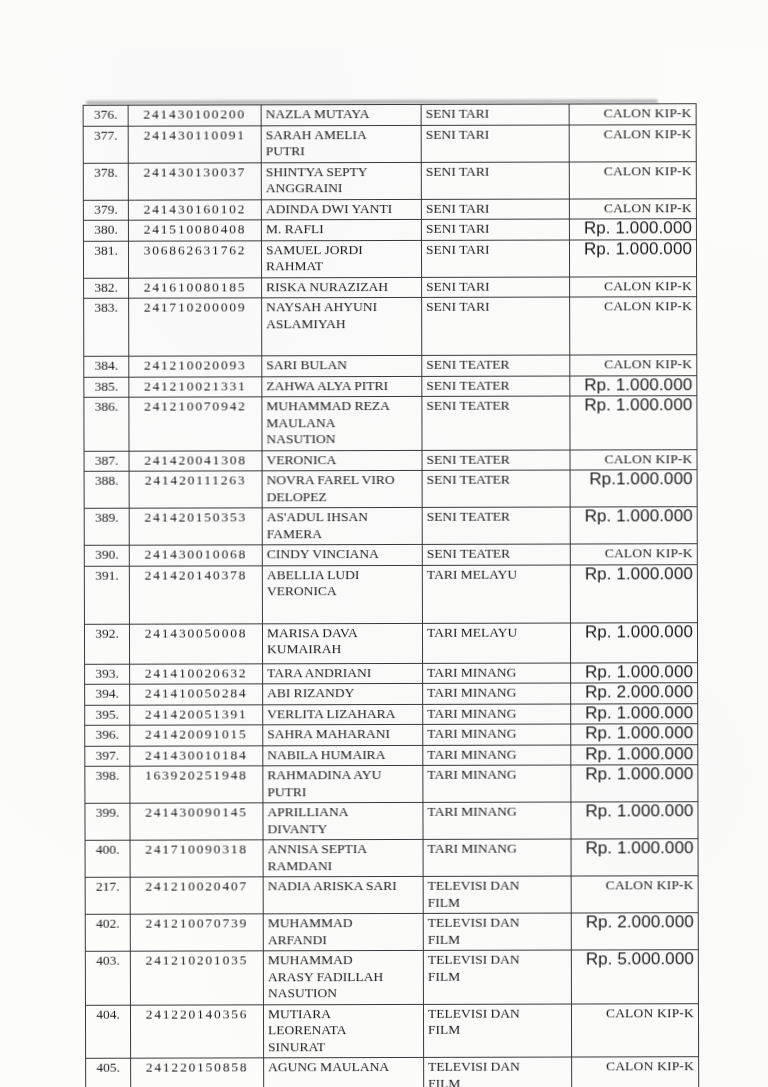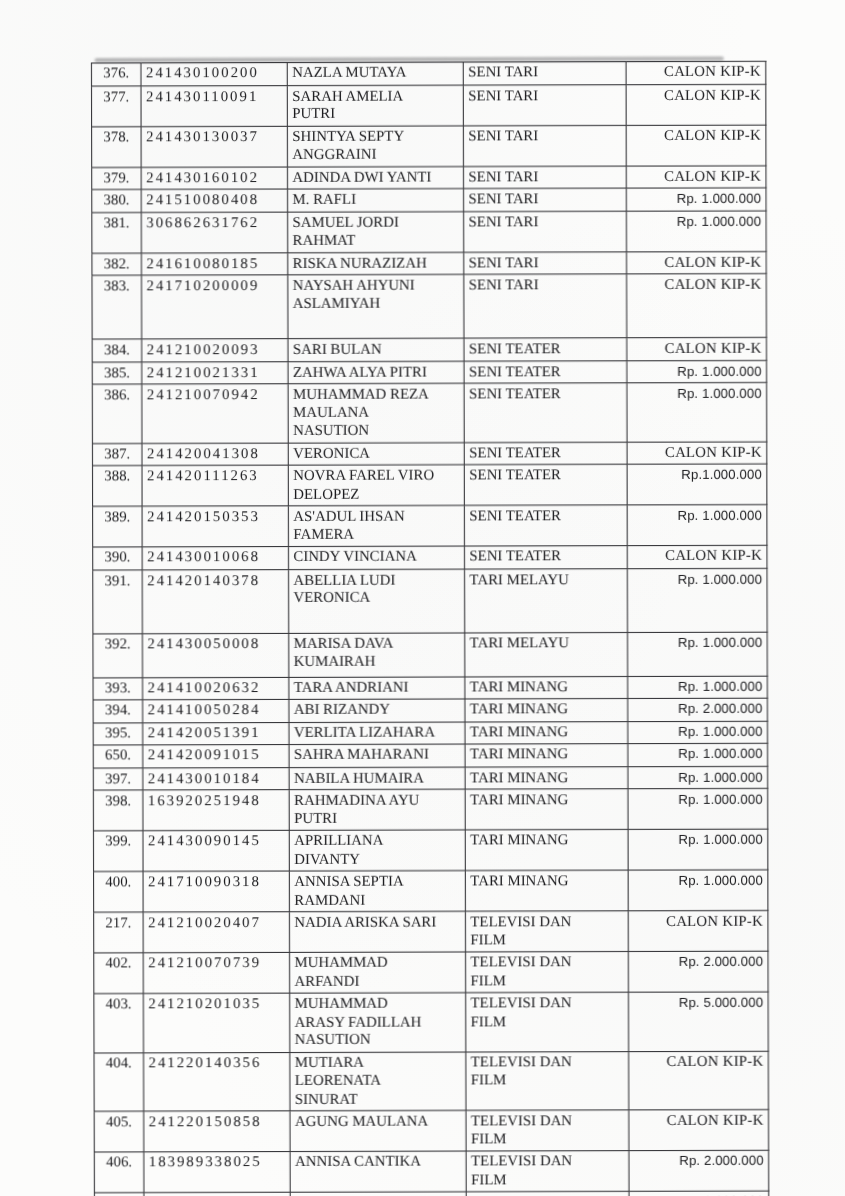"376." .sheet { margin-top: none -> 48px }
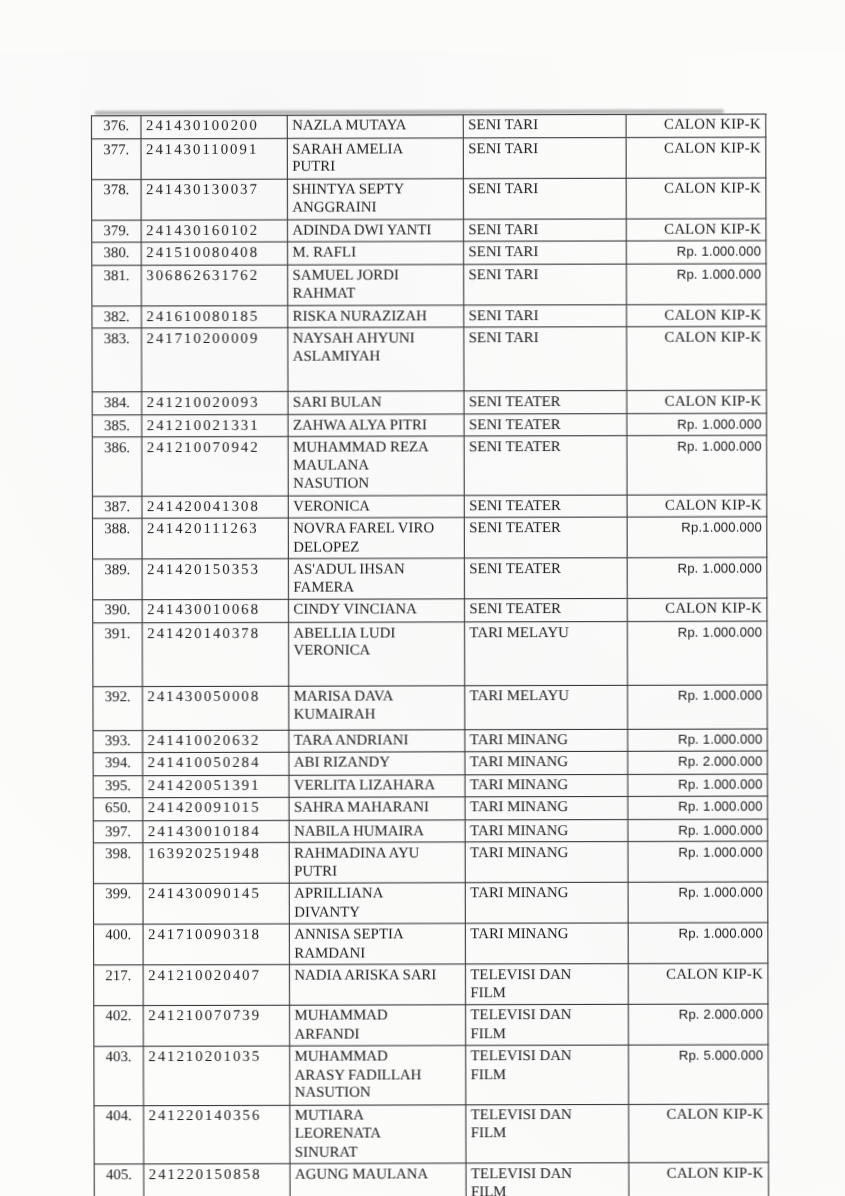"241430100200" td.col-id { text-align: none -> center }
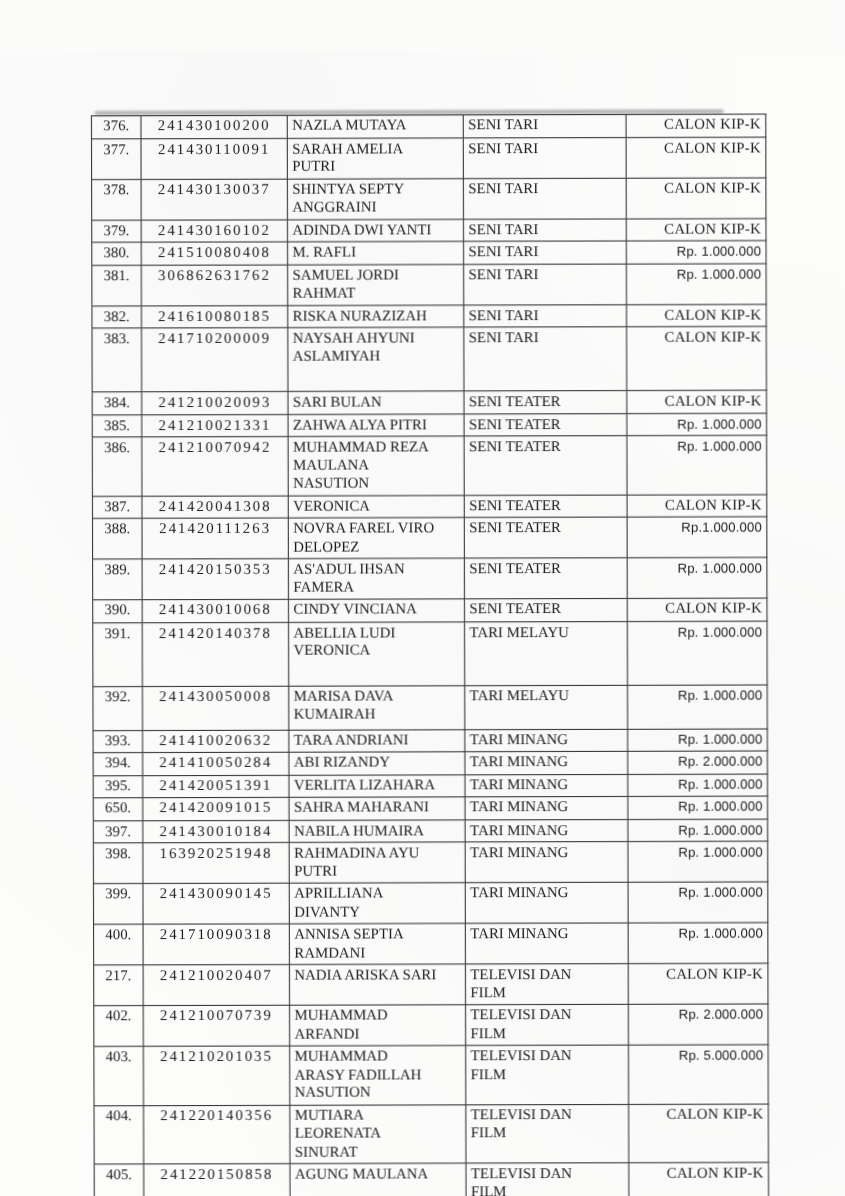"Rp. 1.000.000" td.amount-rp { font-size: 12px -> 17px }
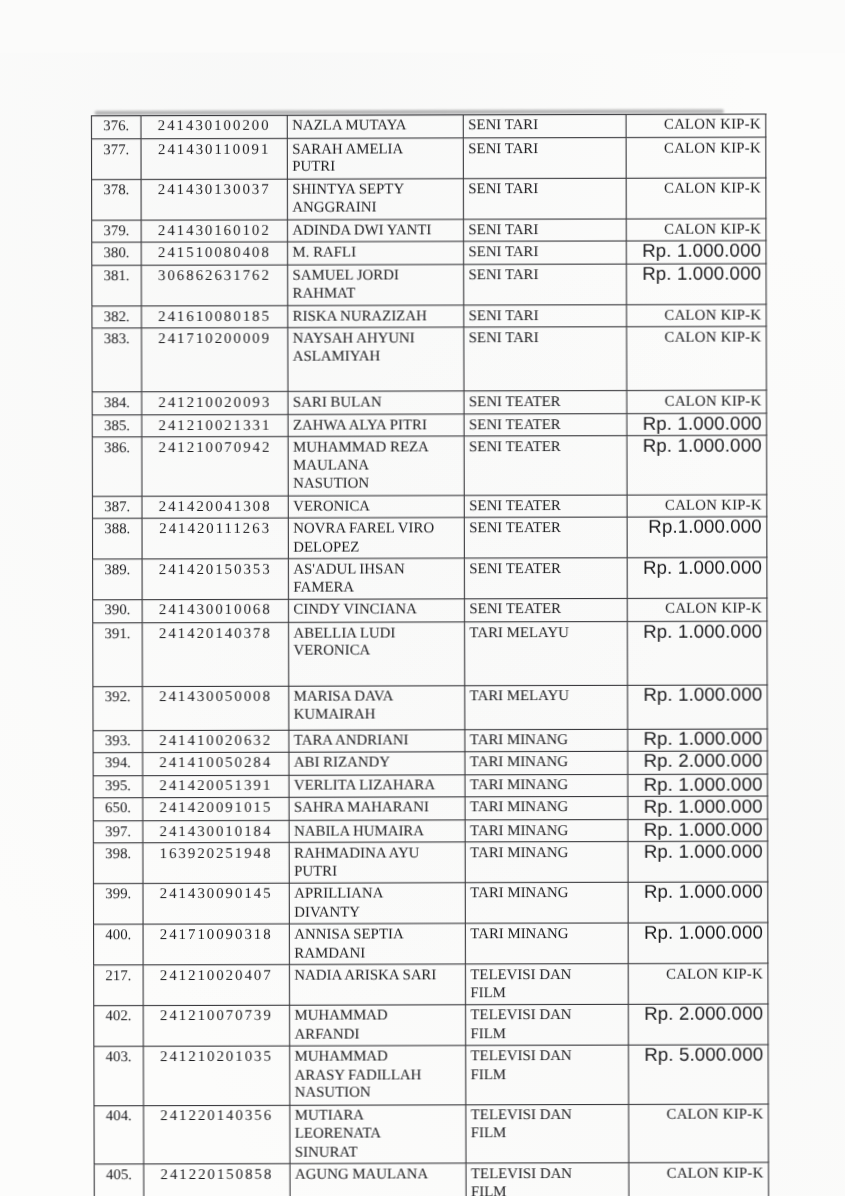"650." td.col-no { text: 650 -> 396 }
